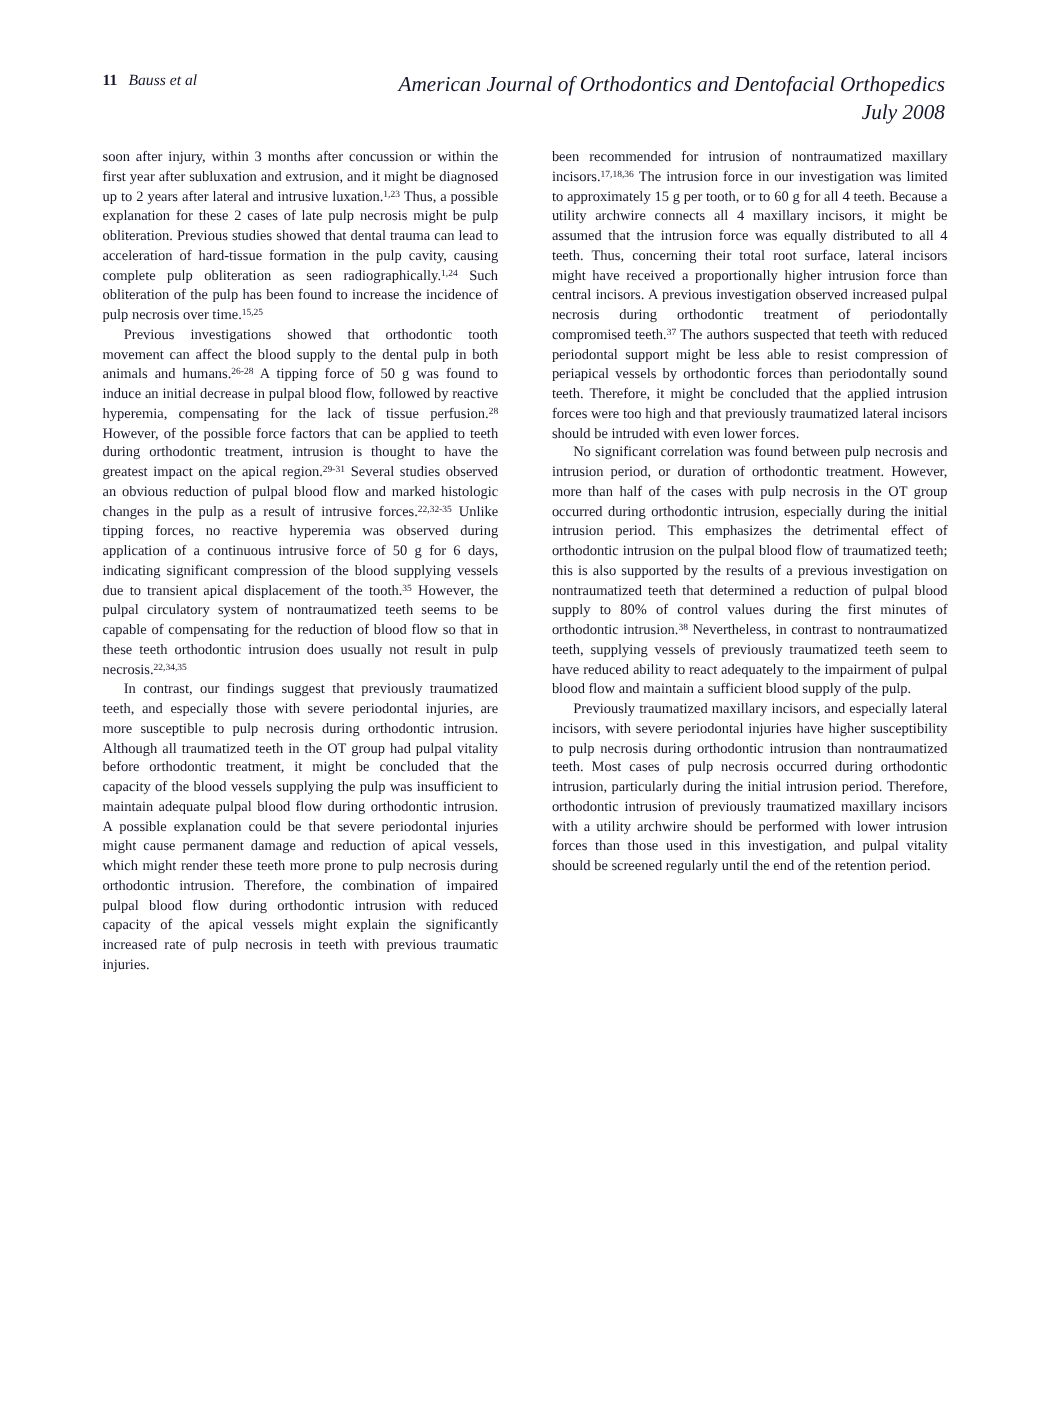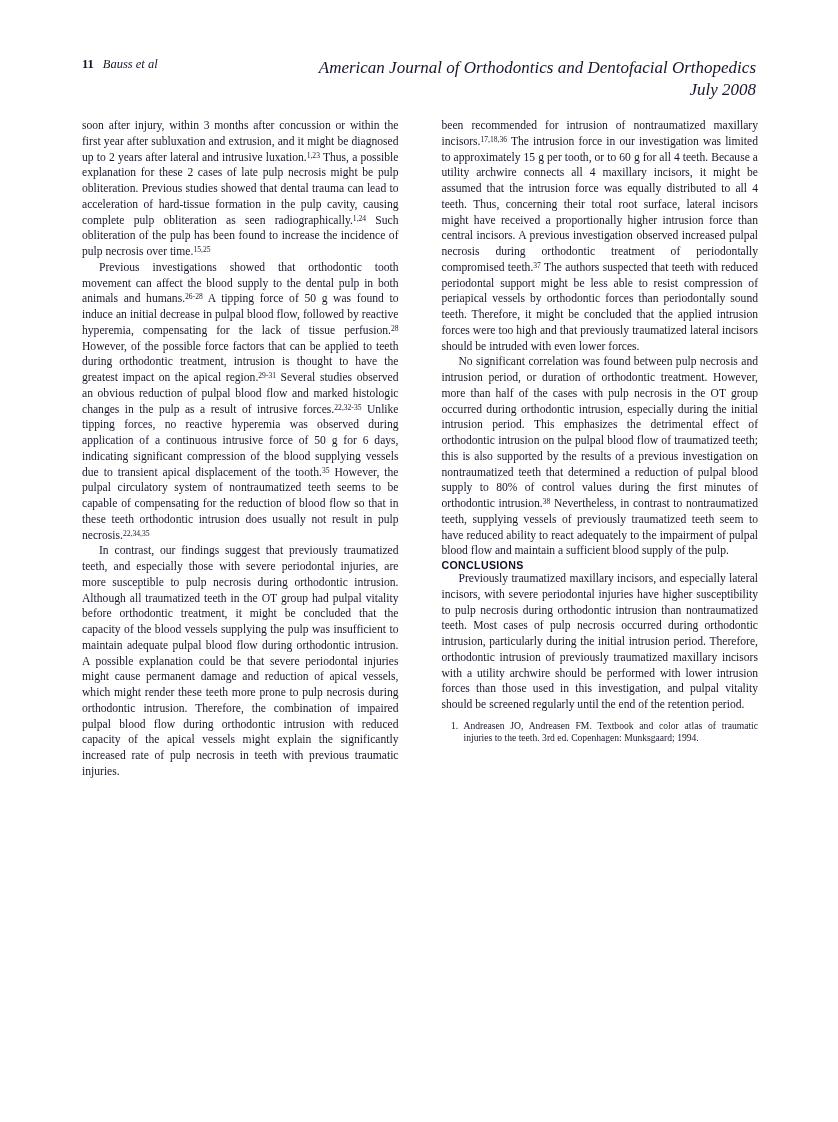"CONCLUSIONS" h2.section-head { html: <h2>CONCLUSIONS</h2> -> none }
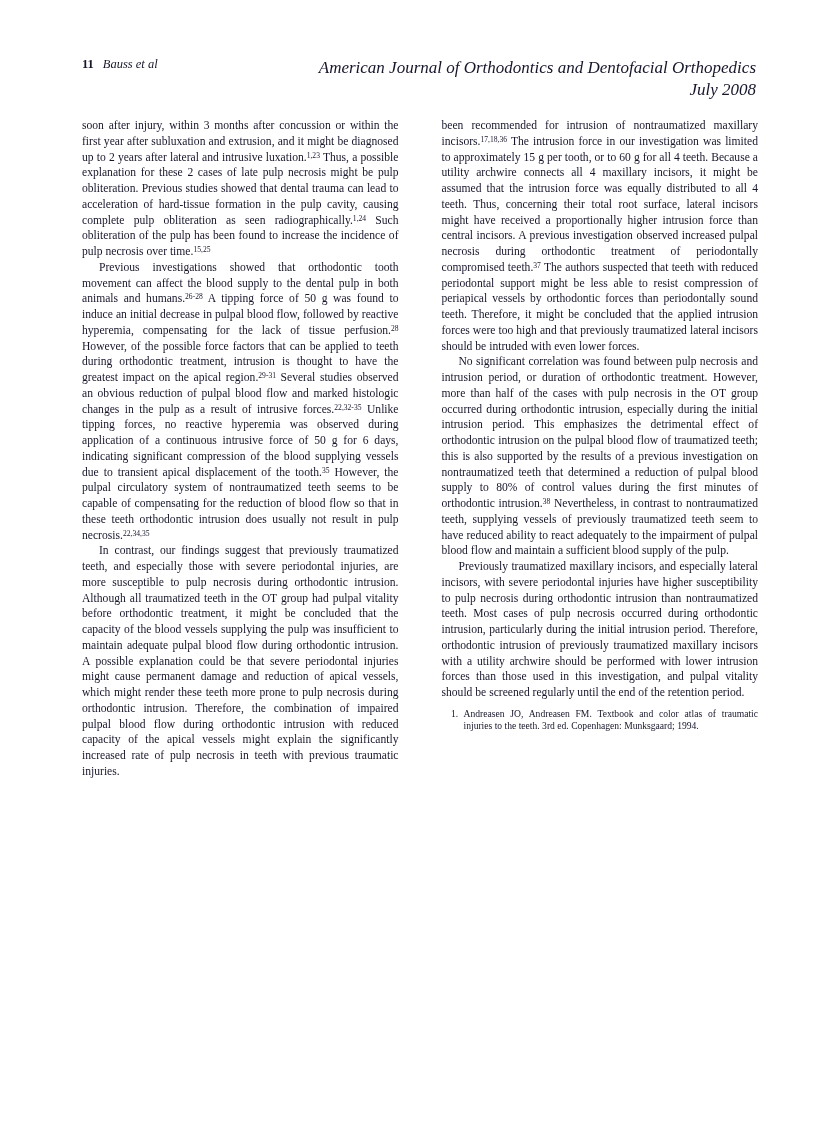"Andreasen JO, Andreasen FM. Textbook" ol.references { html: <ol> <li>Andreasen JO, Andreasen FM. Textbook and color atlas of traumatic injuries to the teeth. 3rd ed. Copenhagen: Munksgaard; 1994.</li> </ol> -> none }
